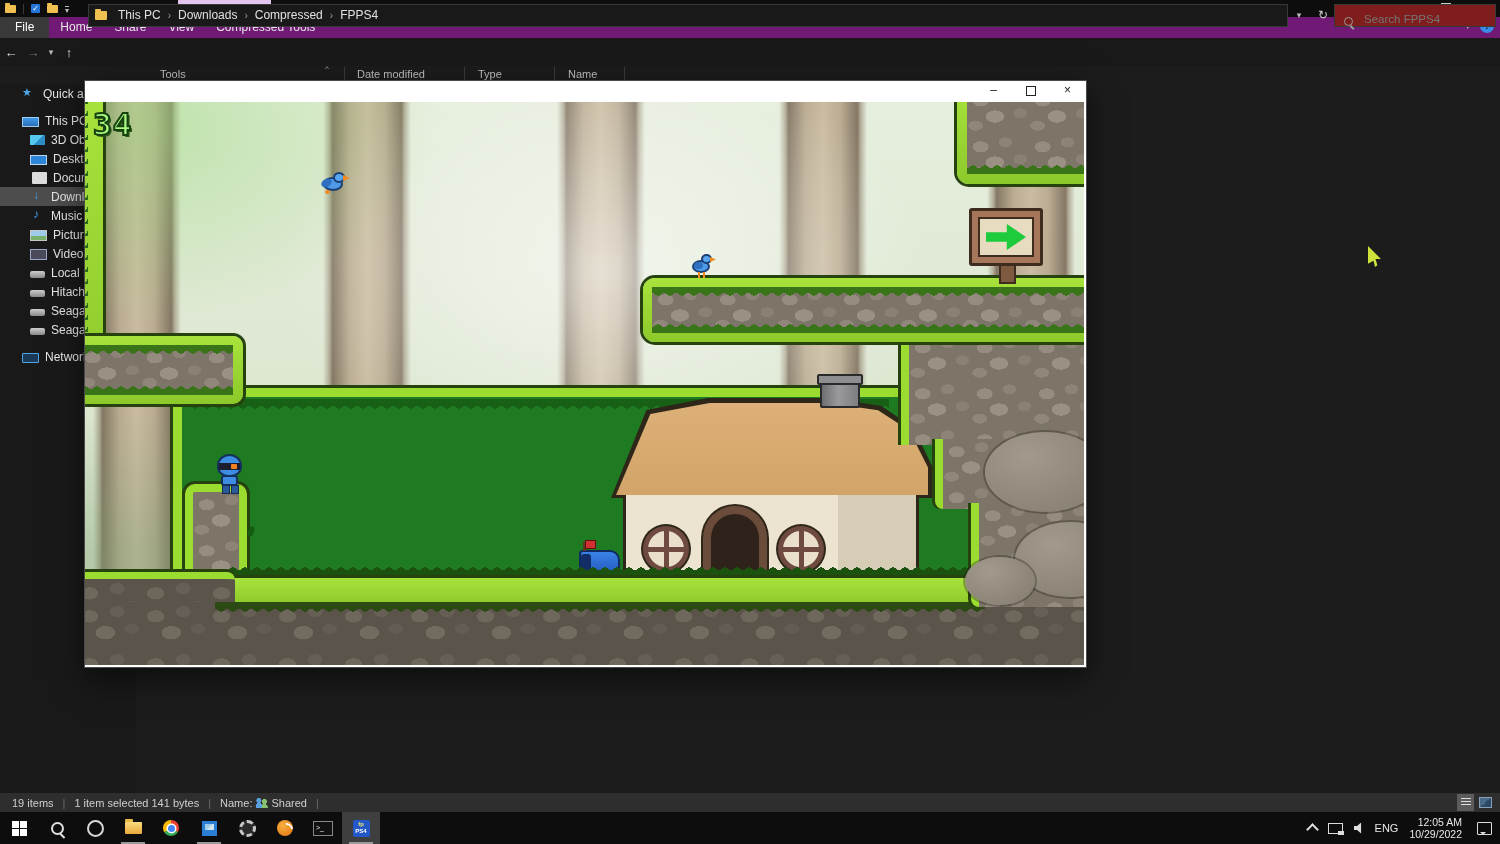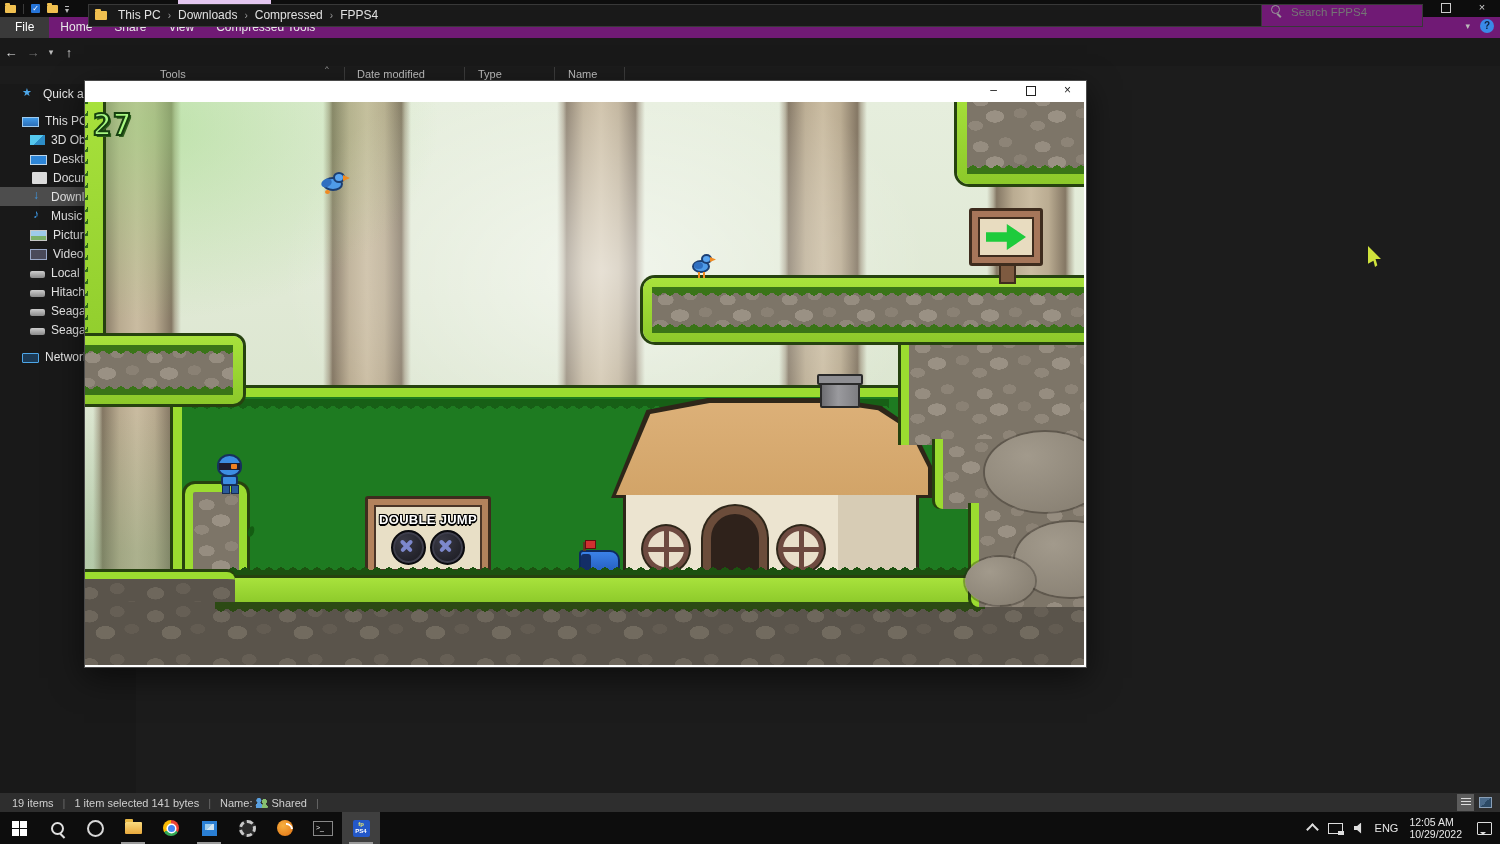"Search FPPS4" #searchbox { align-items: flex-start -> flex-end; background: #701a75 -> #7f1d1d; left: 1261px -> 1334px }
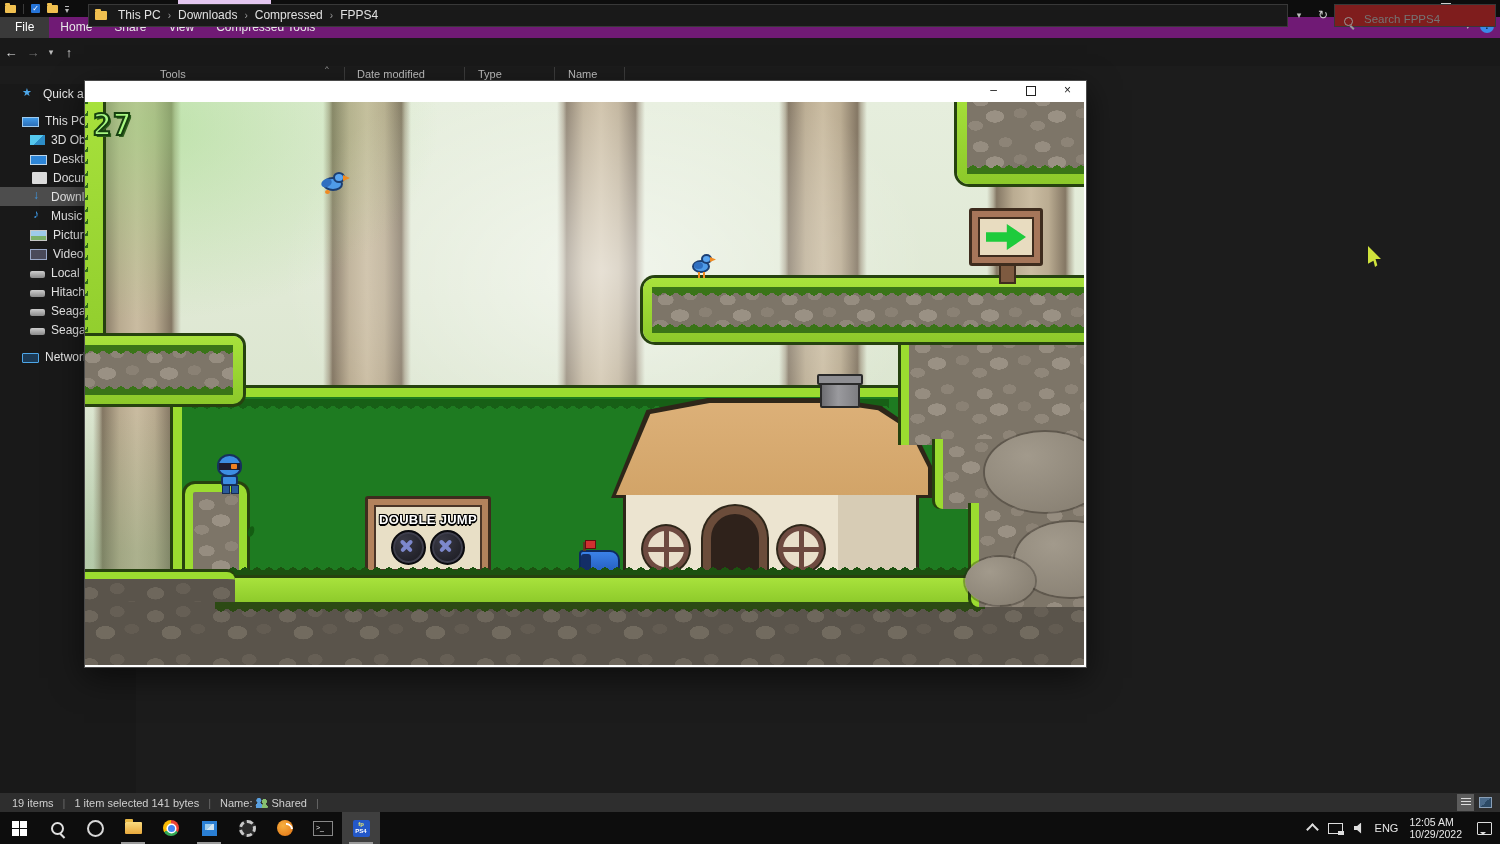"27" div { text: 27 -> 34 }
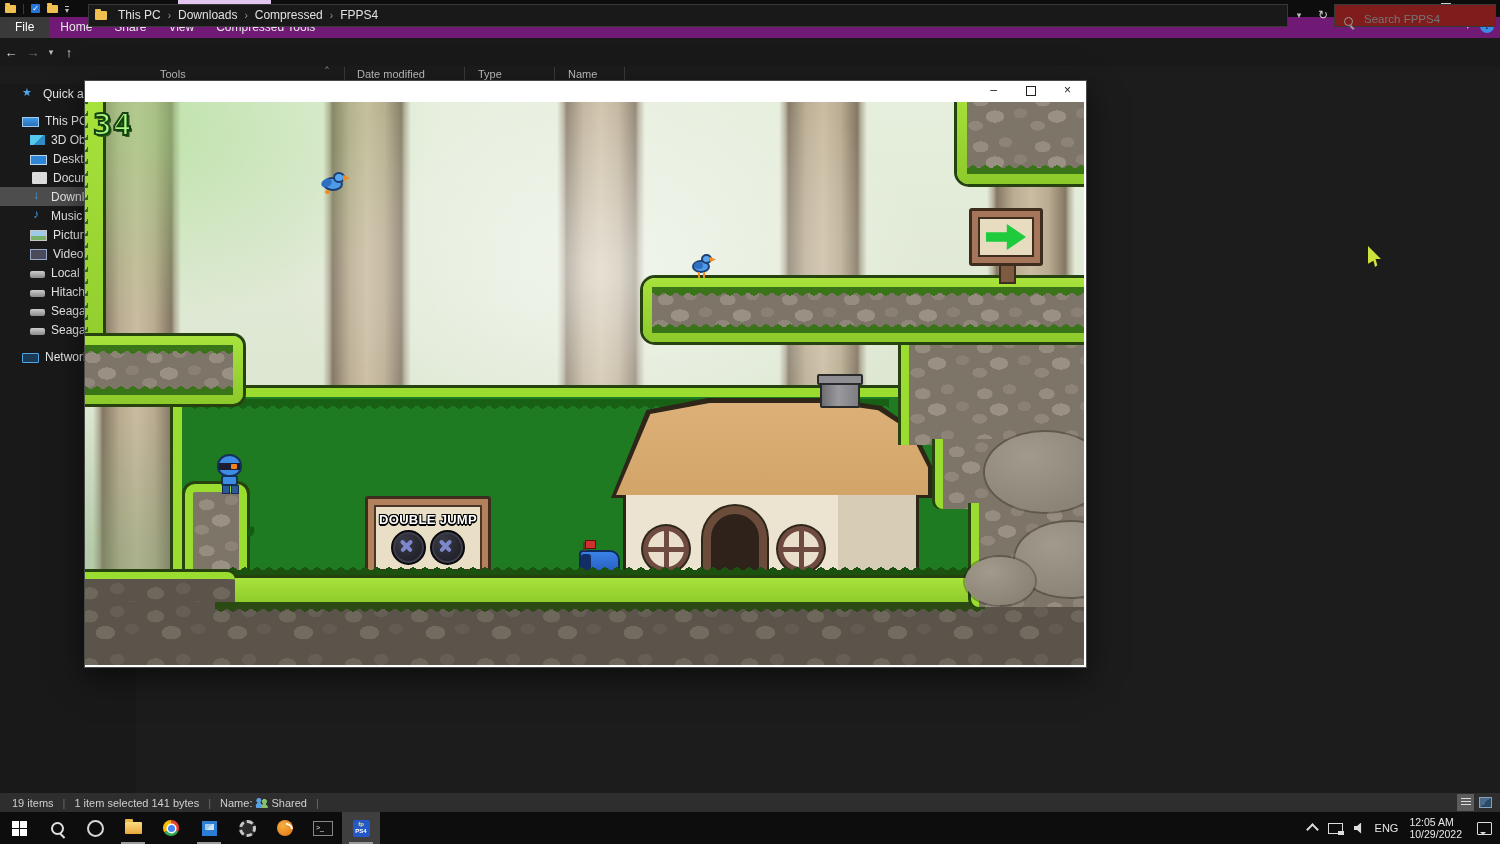"DOUBLE JUMP" div.abs { html: <div> <div> <div>DOUBLE JUMP</div> <div> <span></span> <span></span> </div> </div> </div> -> none }
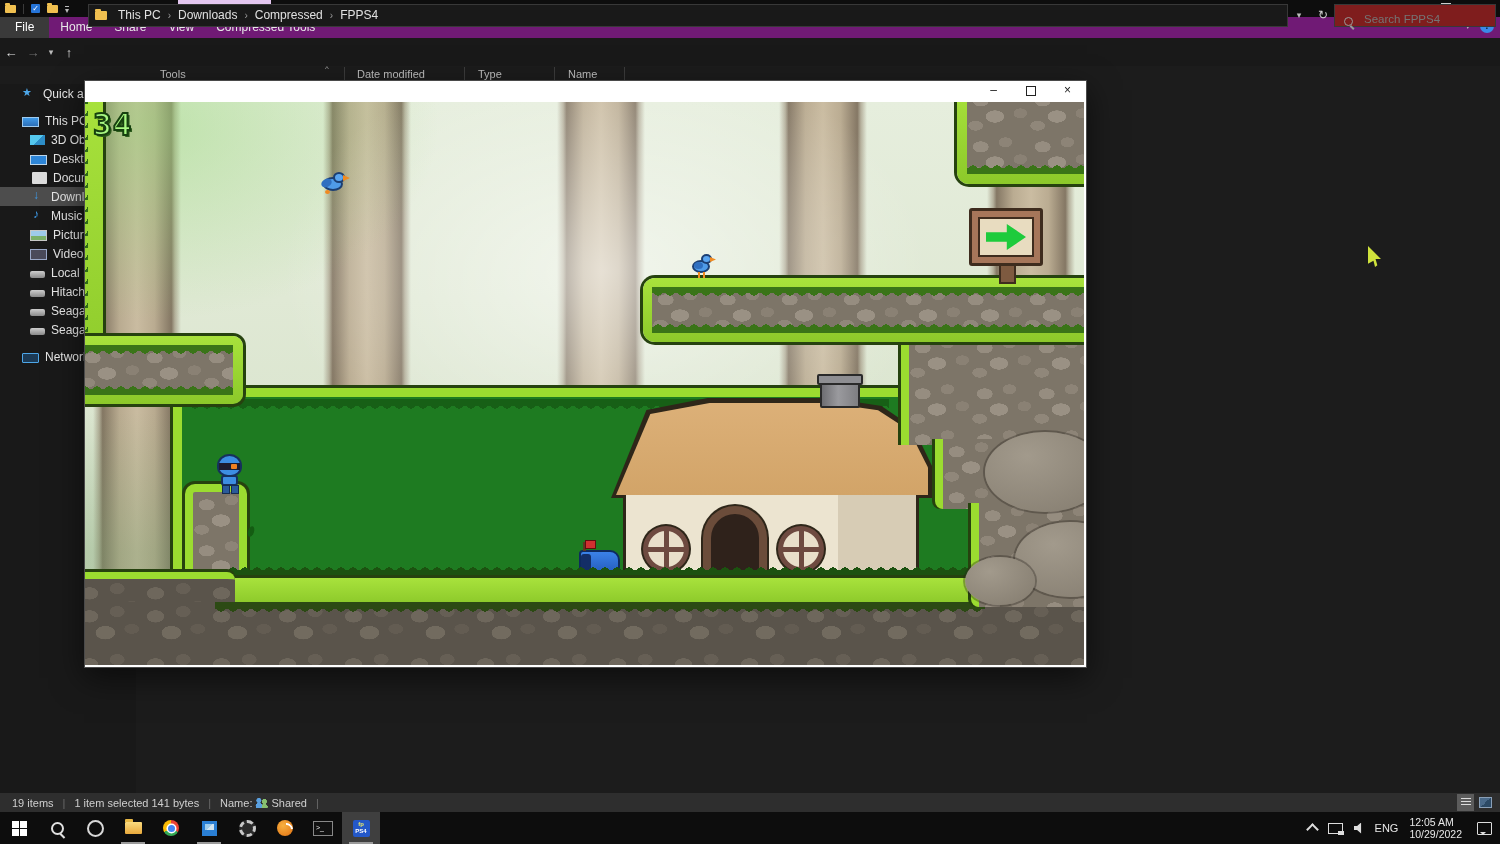"12:05 AM" .tray-clock { text-align: left -> right }
